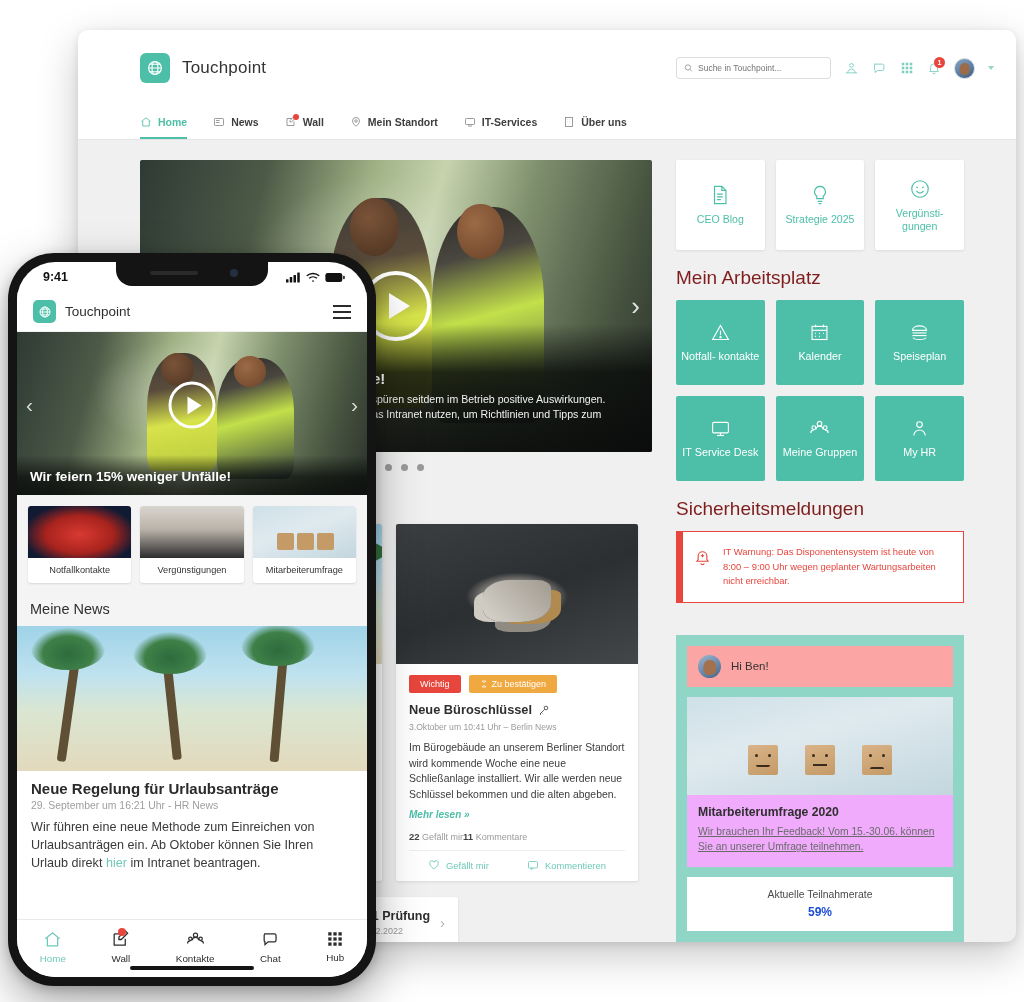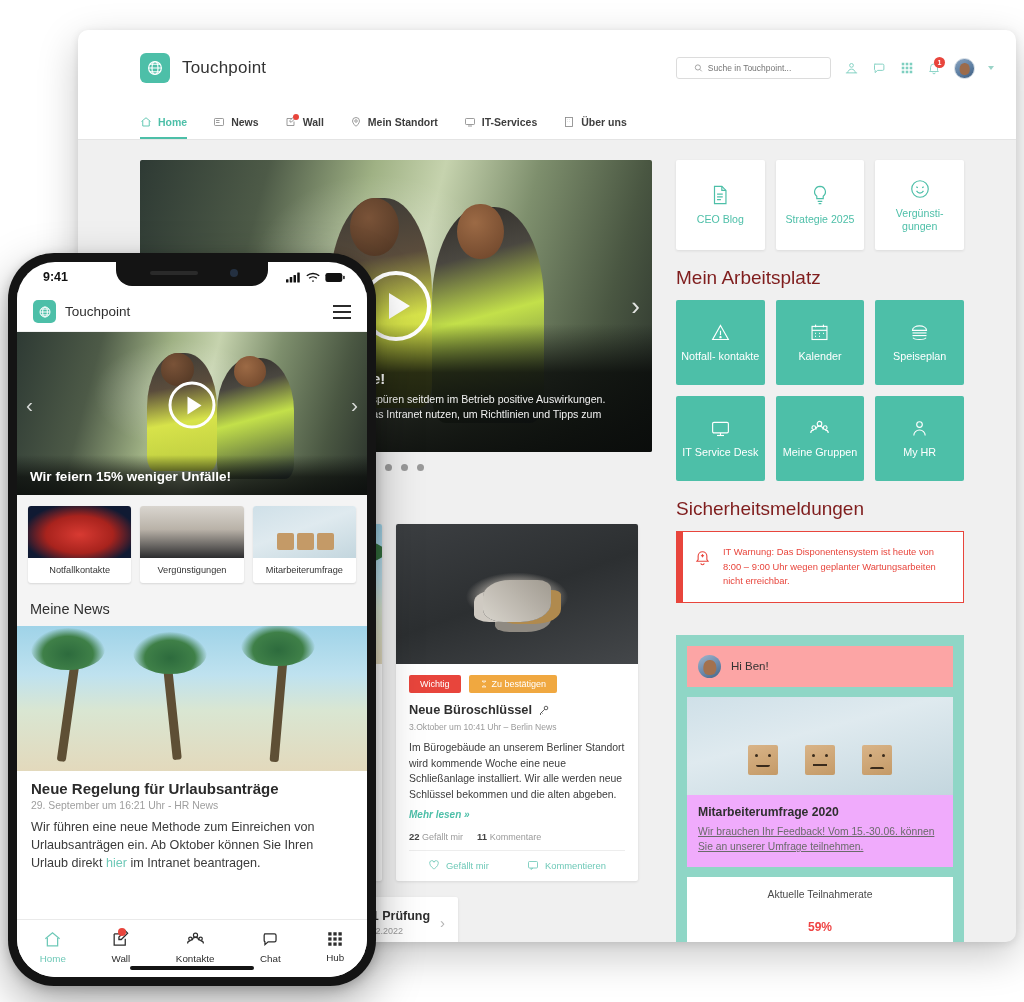"Suche in Touchpoint..." .searchbox { padding: 0 17px -> 0 7px }
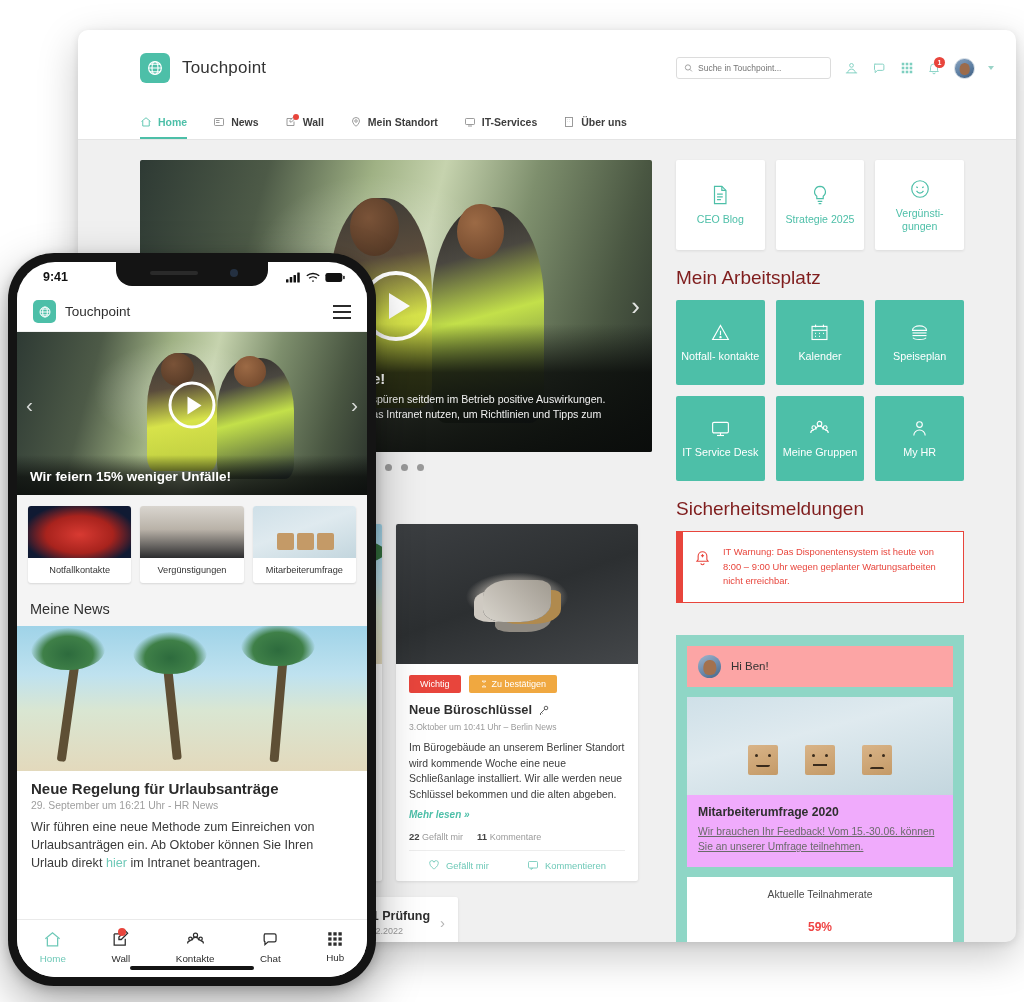"22 Gefällt mir" .news-counts { gap: 14px -> none }
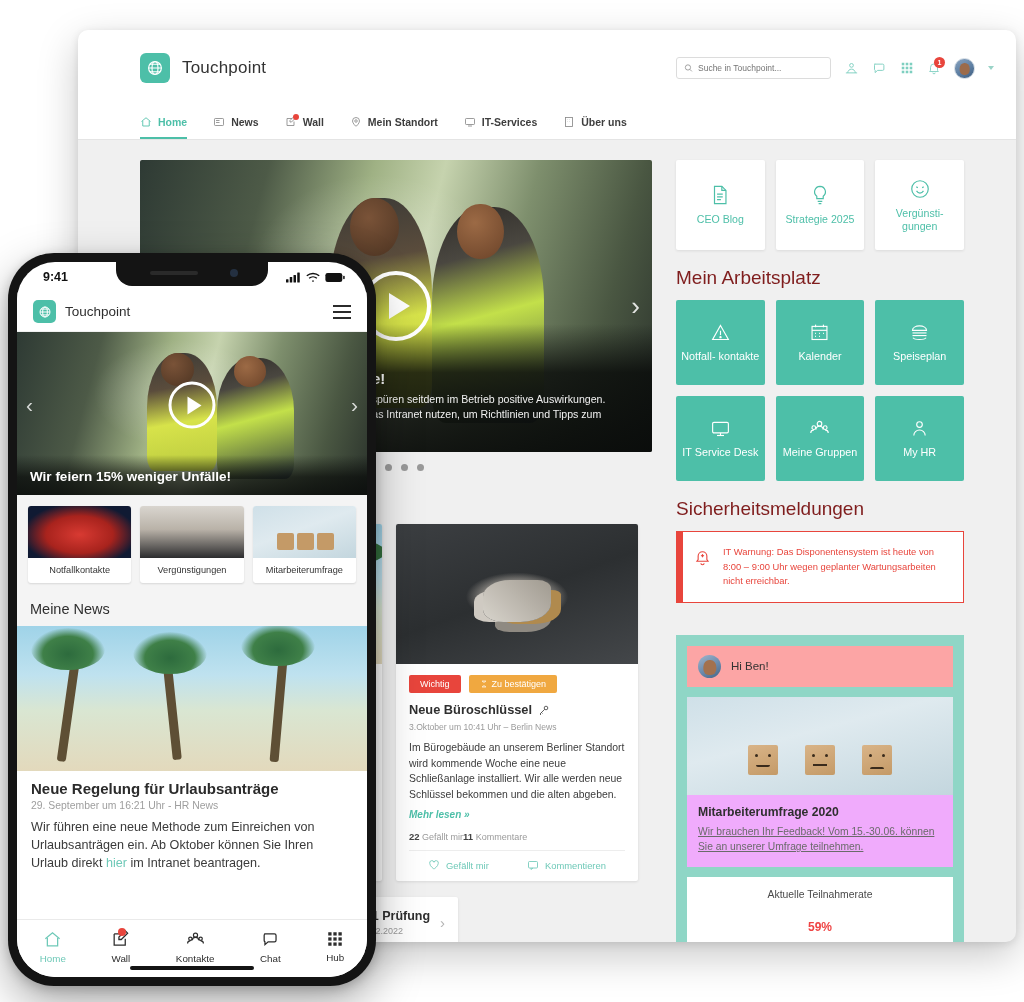"59%" .rate-value { color: #ef4444 -> #1d4ed8; margin-top: 20px -> 5px }
